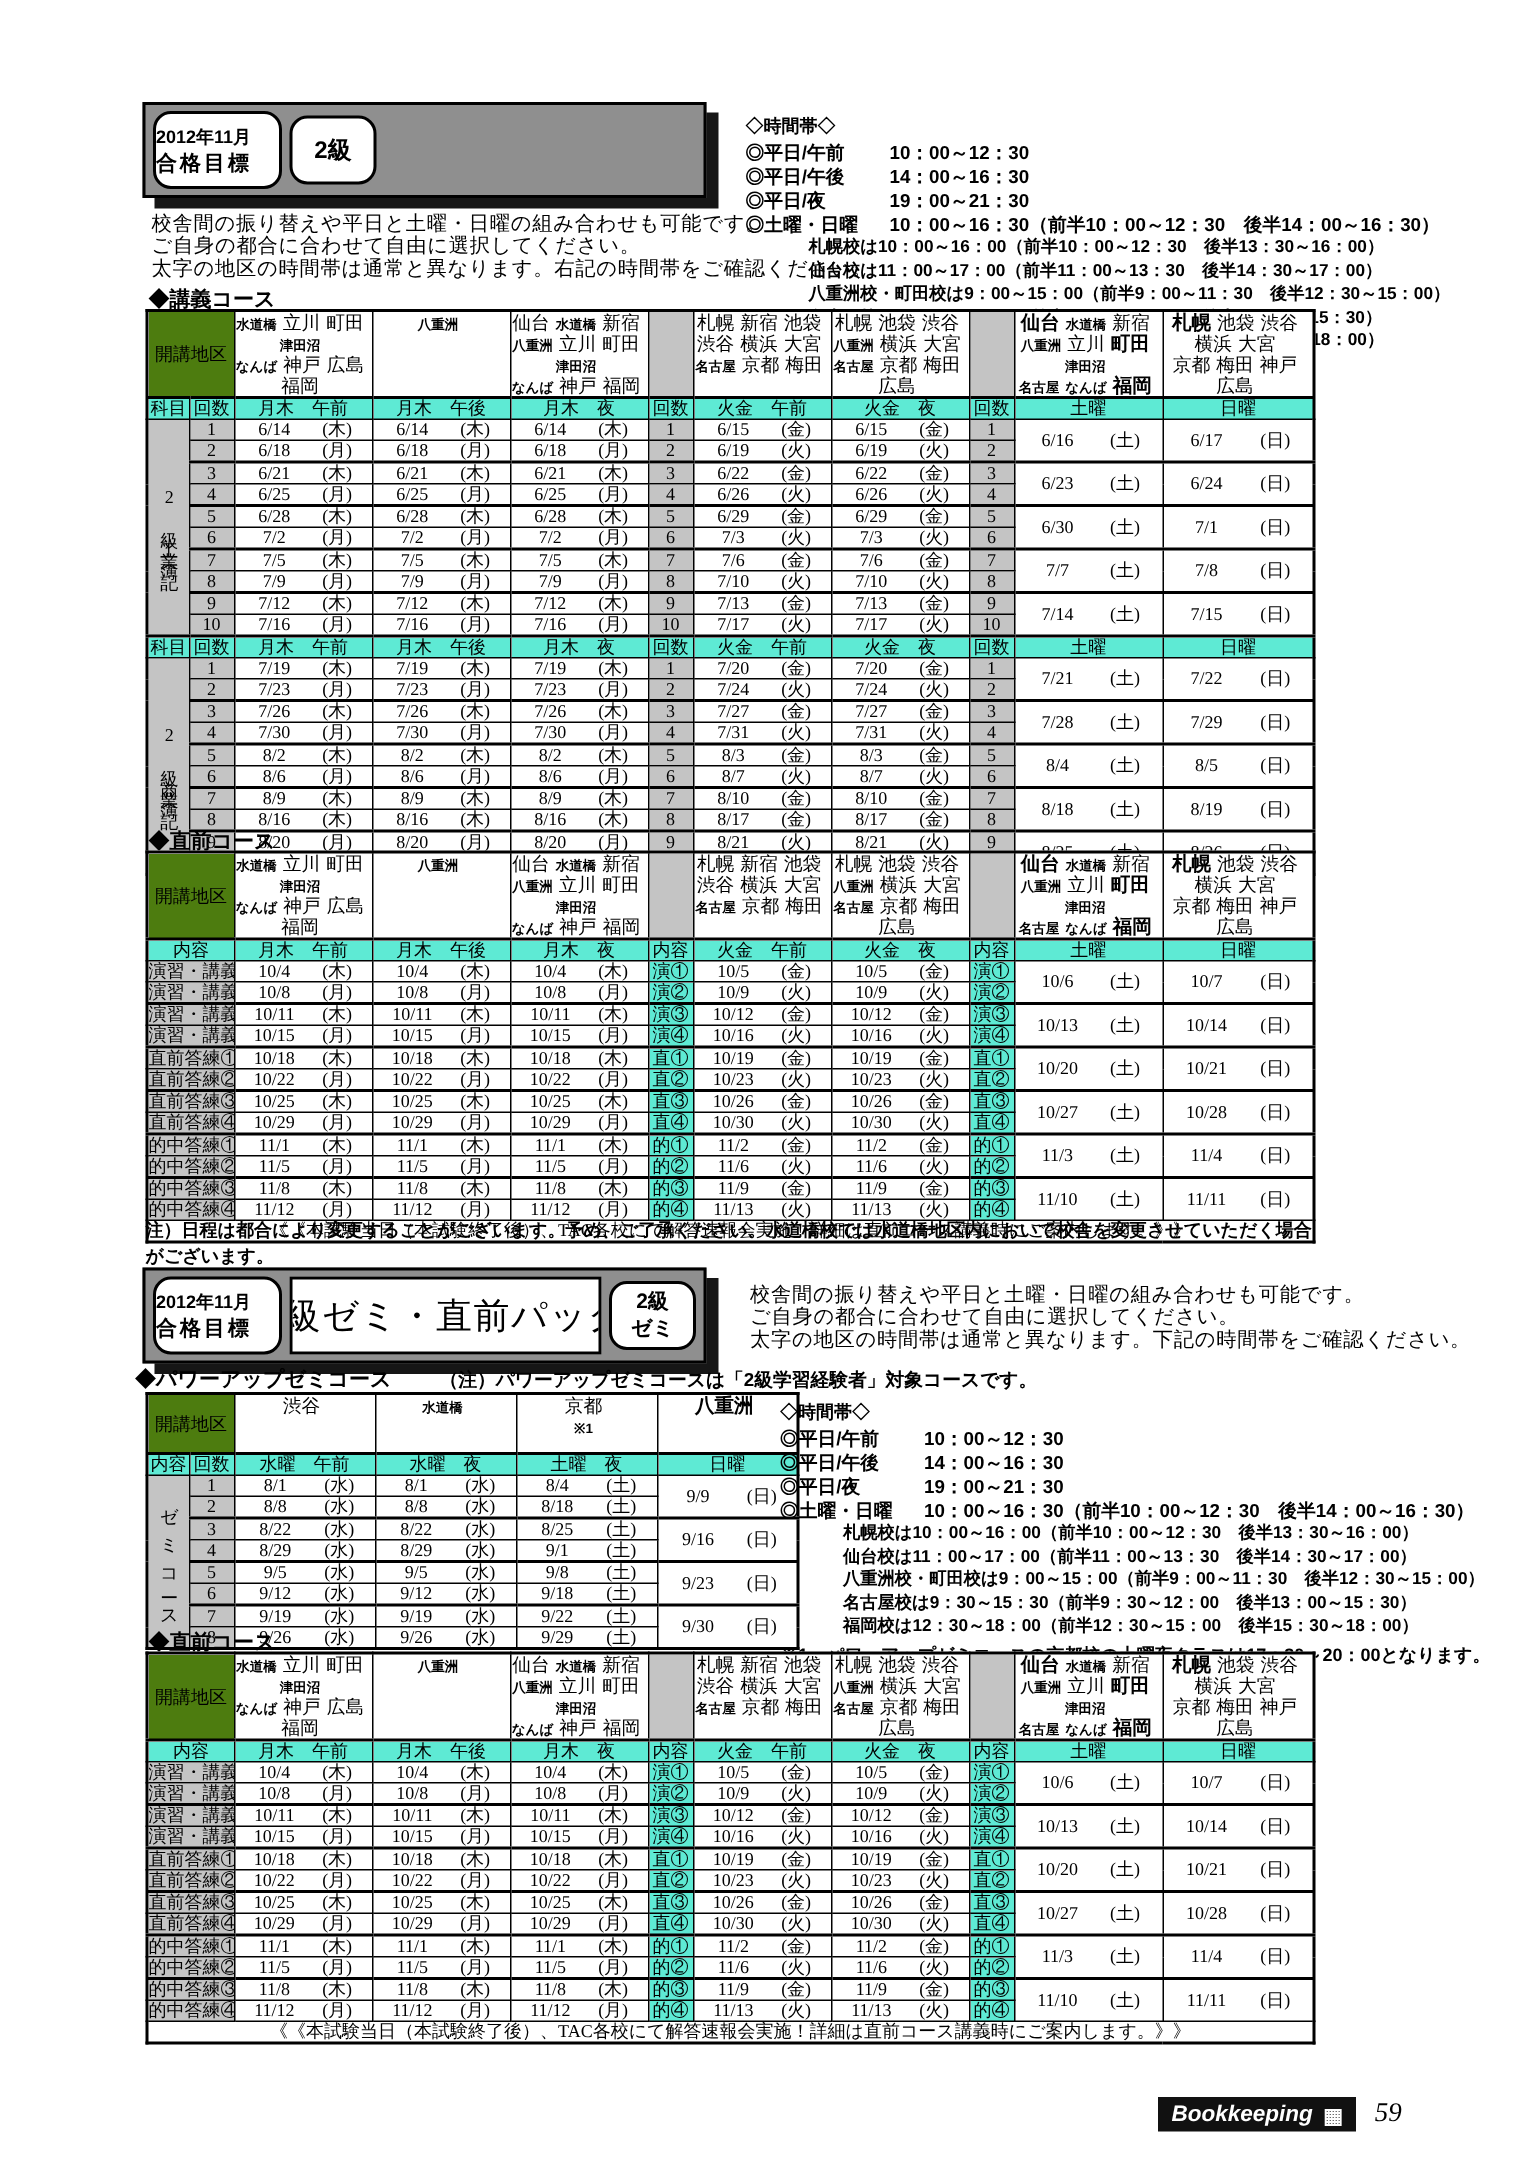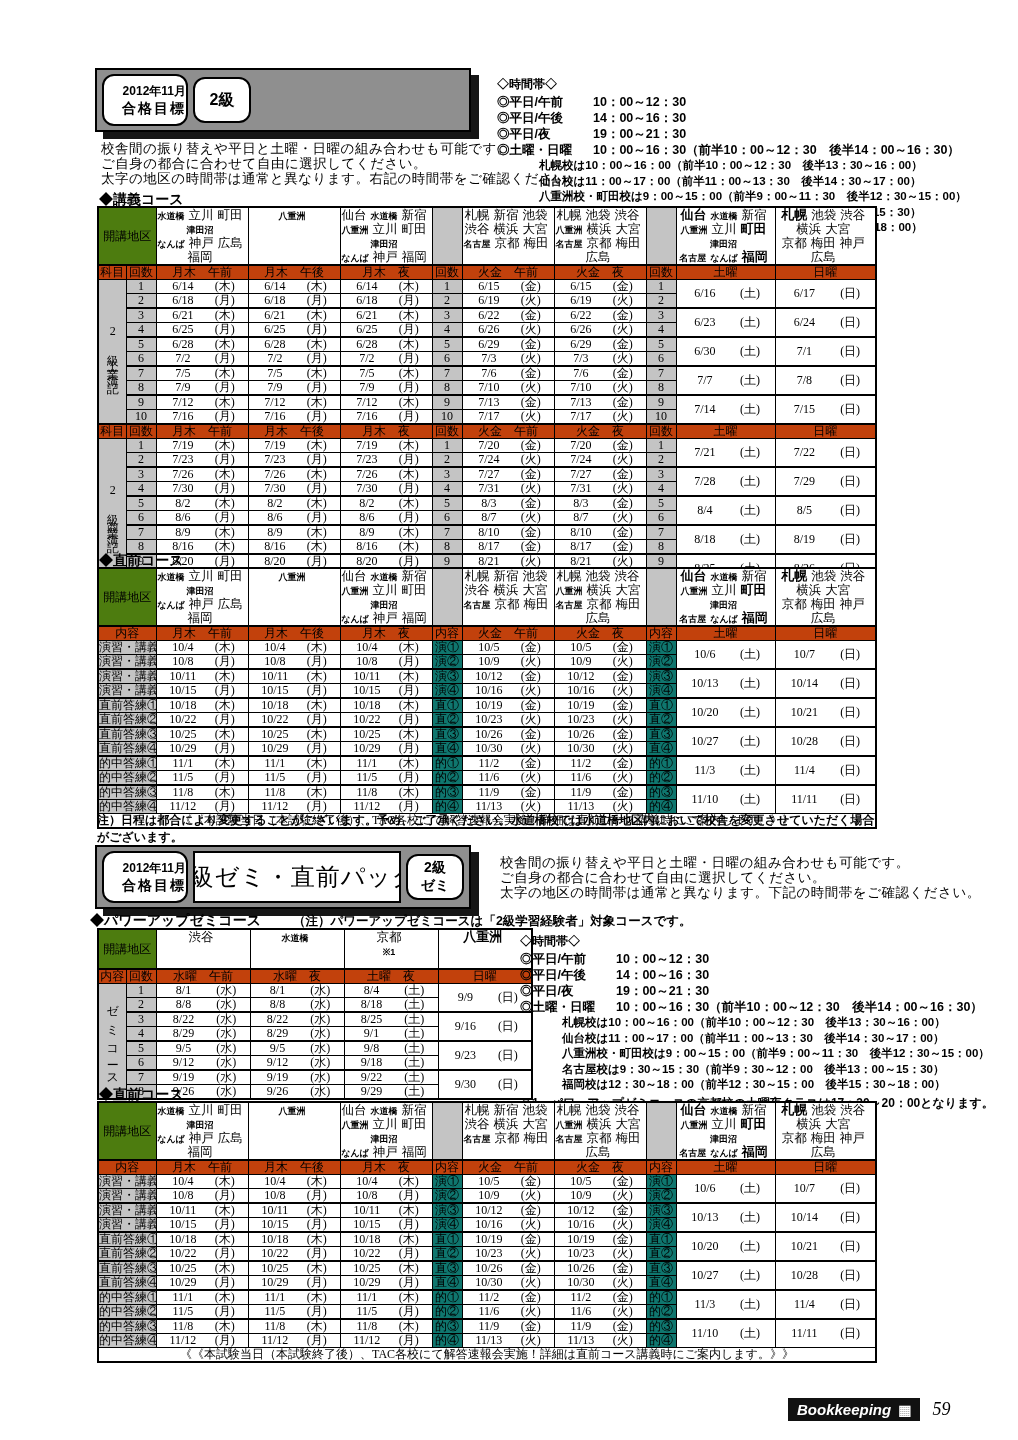"2012年11月" .goalbox { text-align: right -> left }
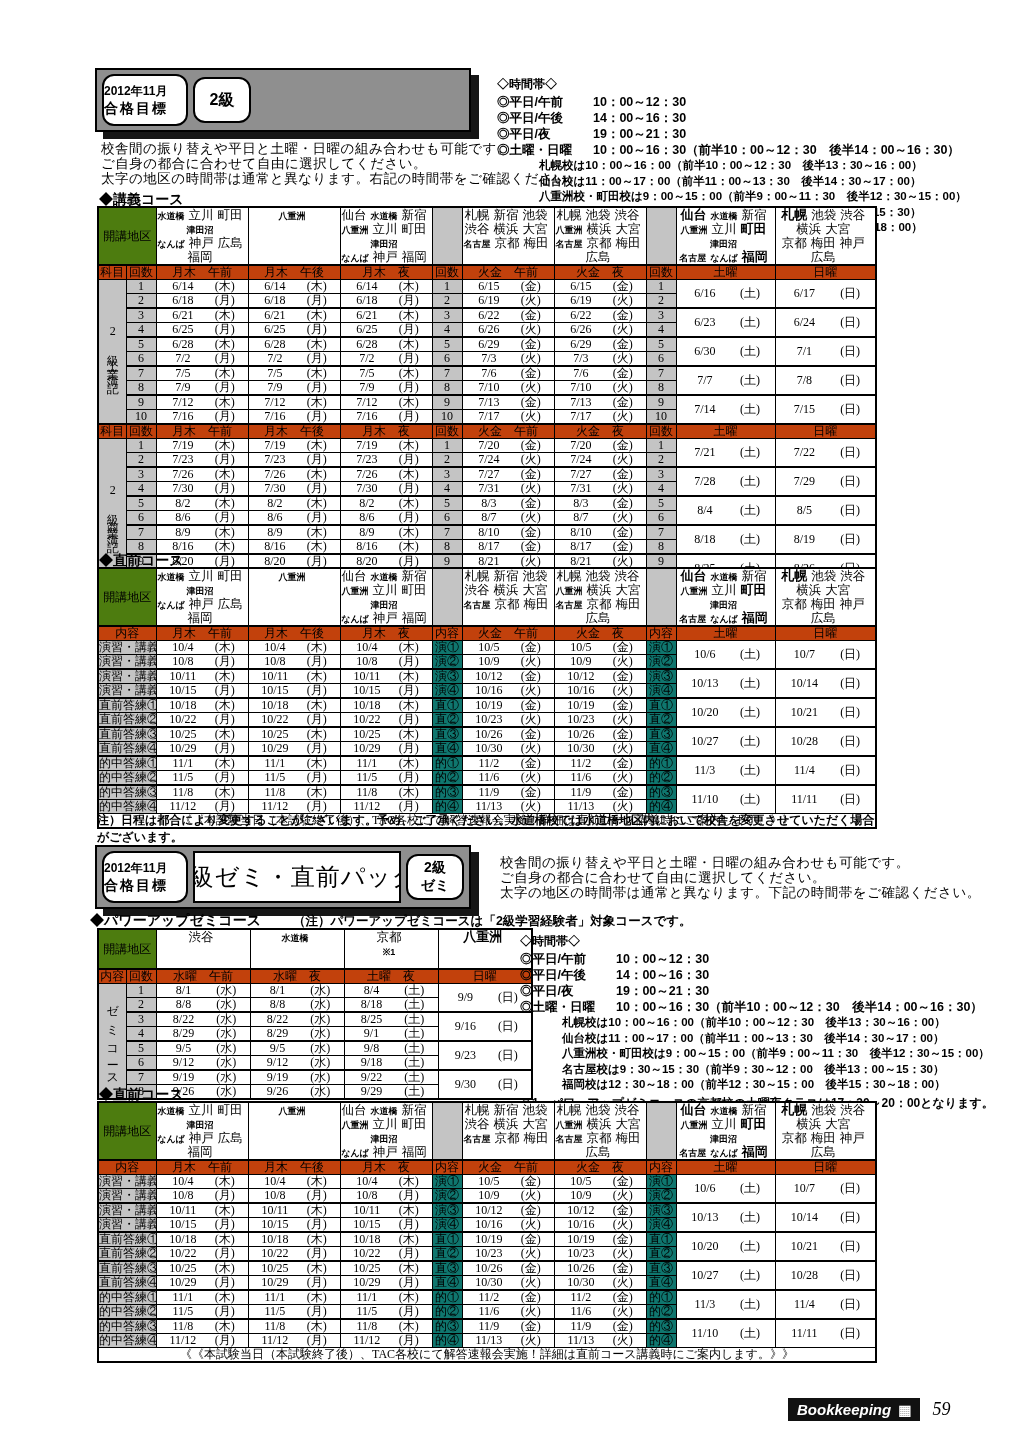"科目" tr.colhdr th { background: #c2410c -> #5eead4 }
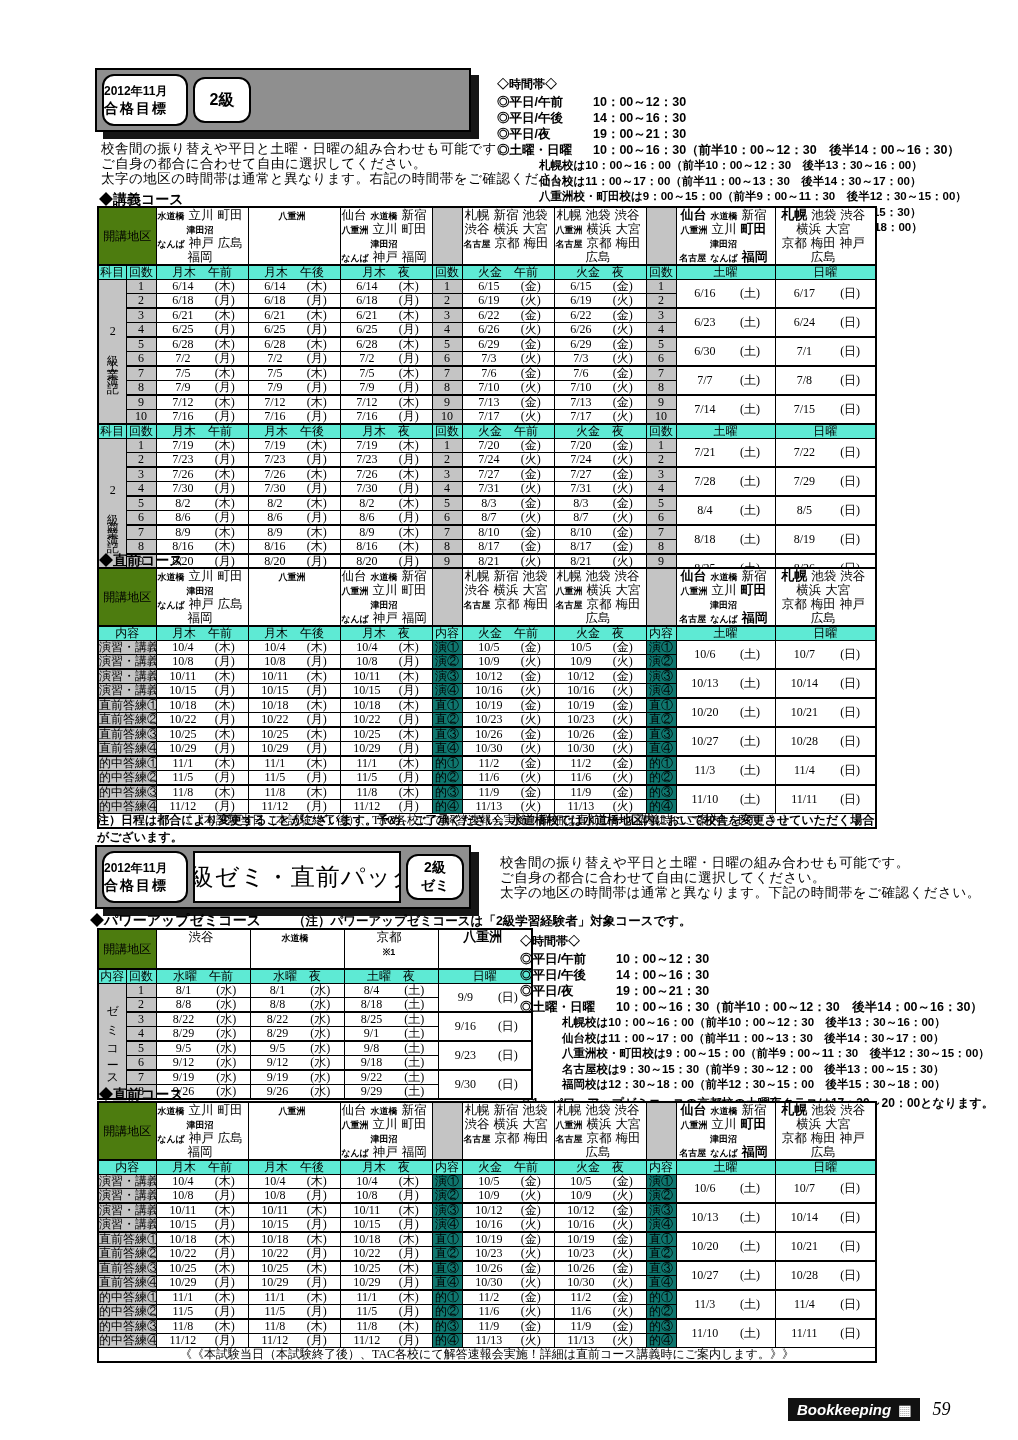"演①" td.abbr { background: #0f766e -> #5eead4 }
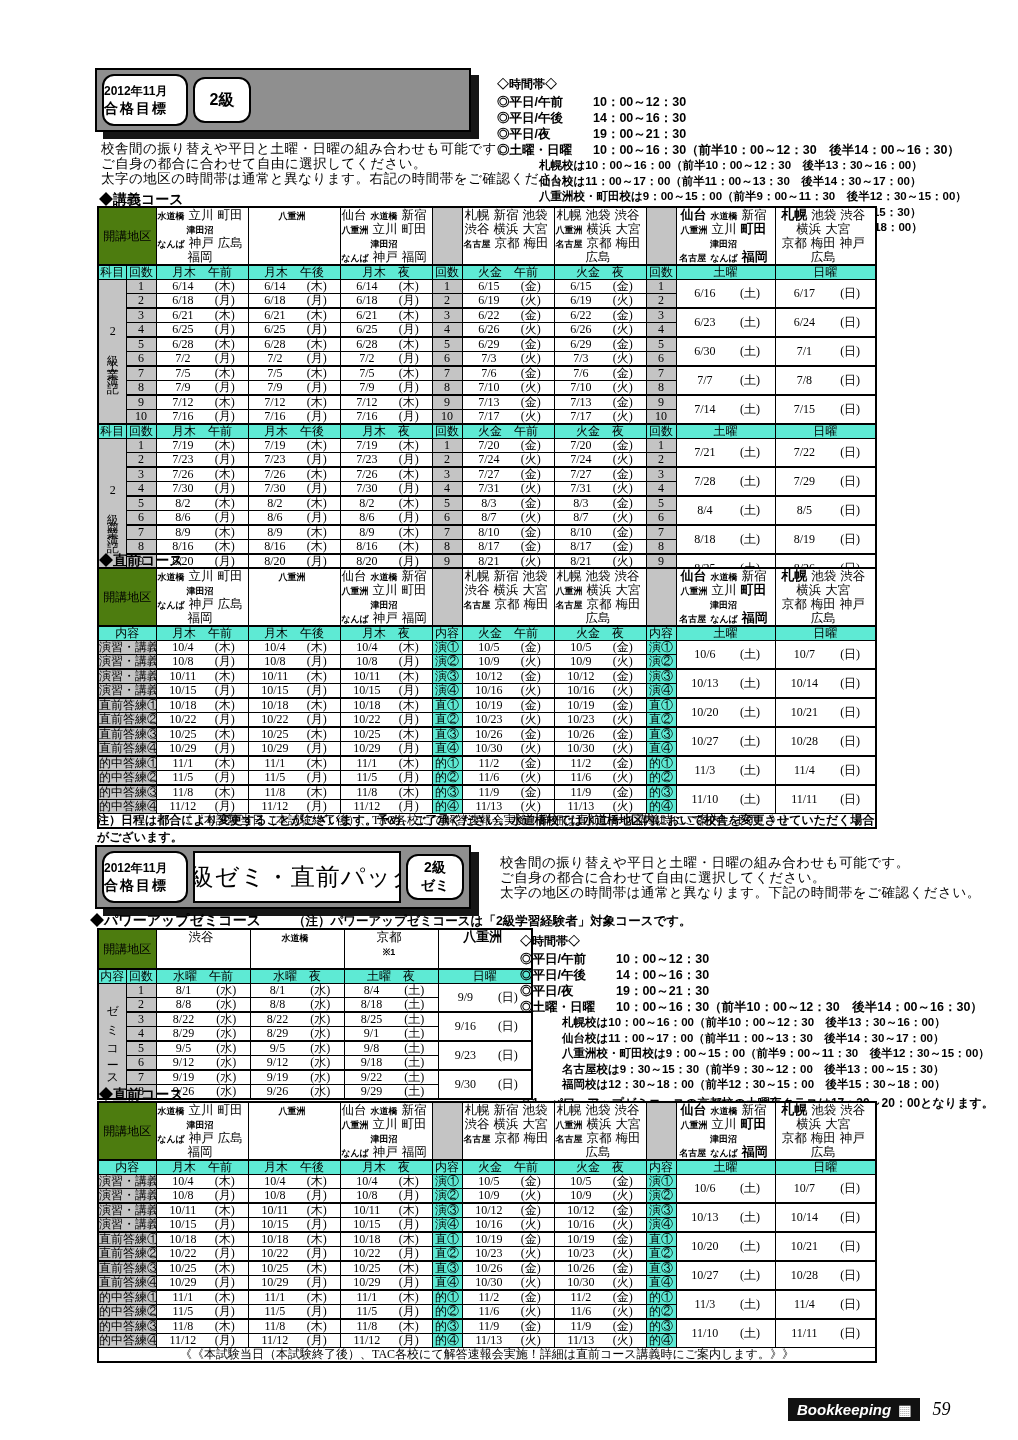"Bookkeeping" div.abs { align-items: center -> flex-start; left: 788px -> 772px }
